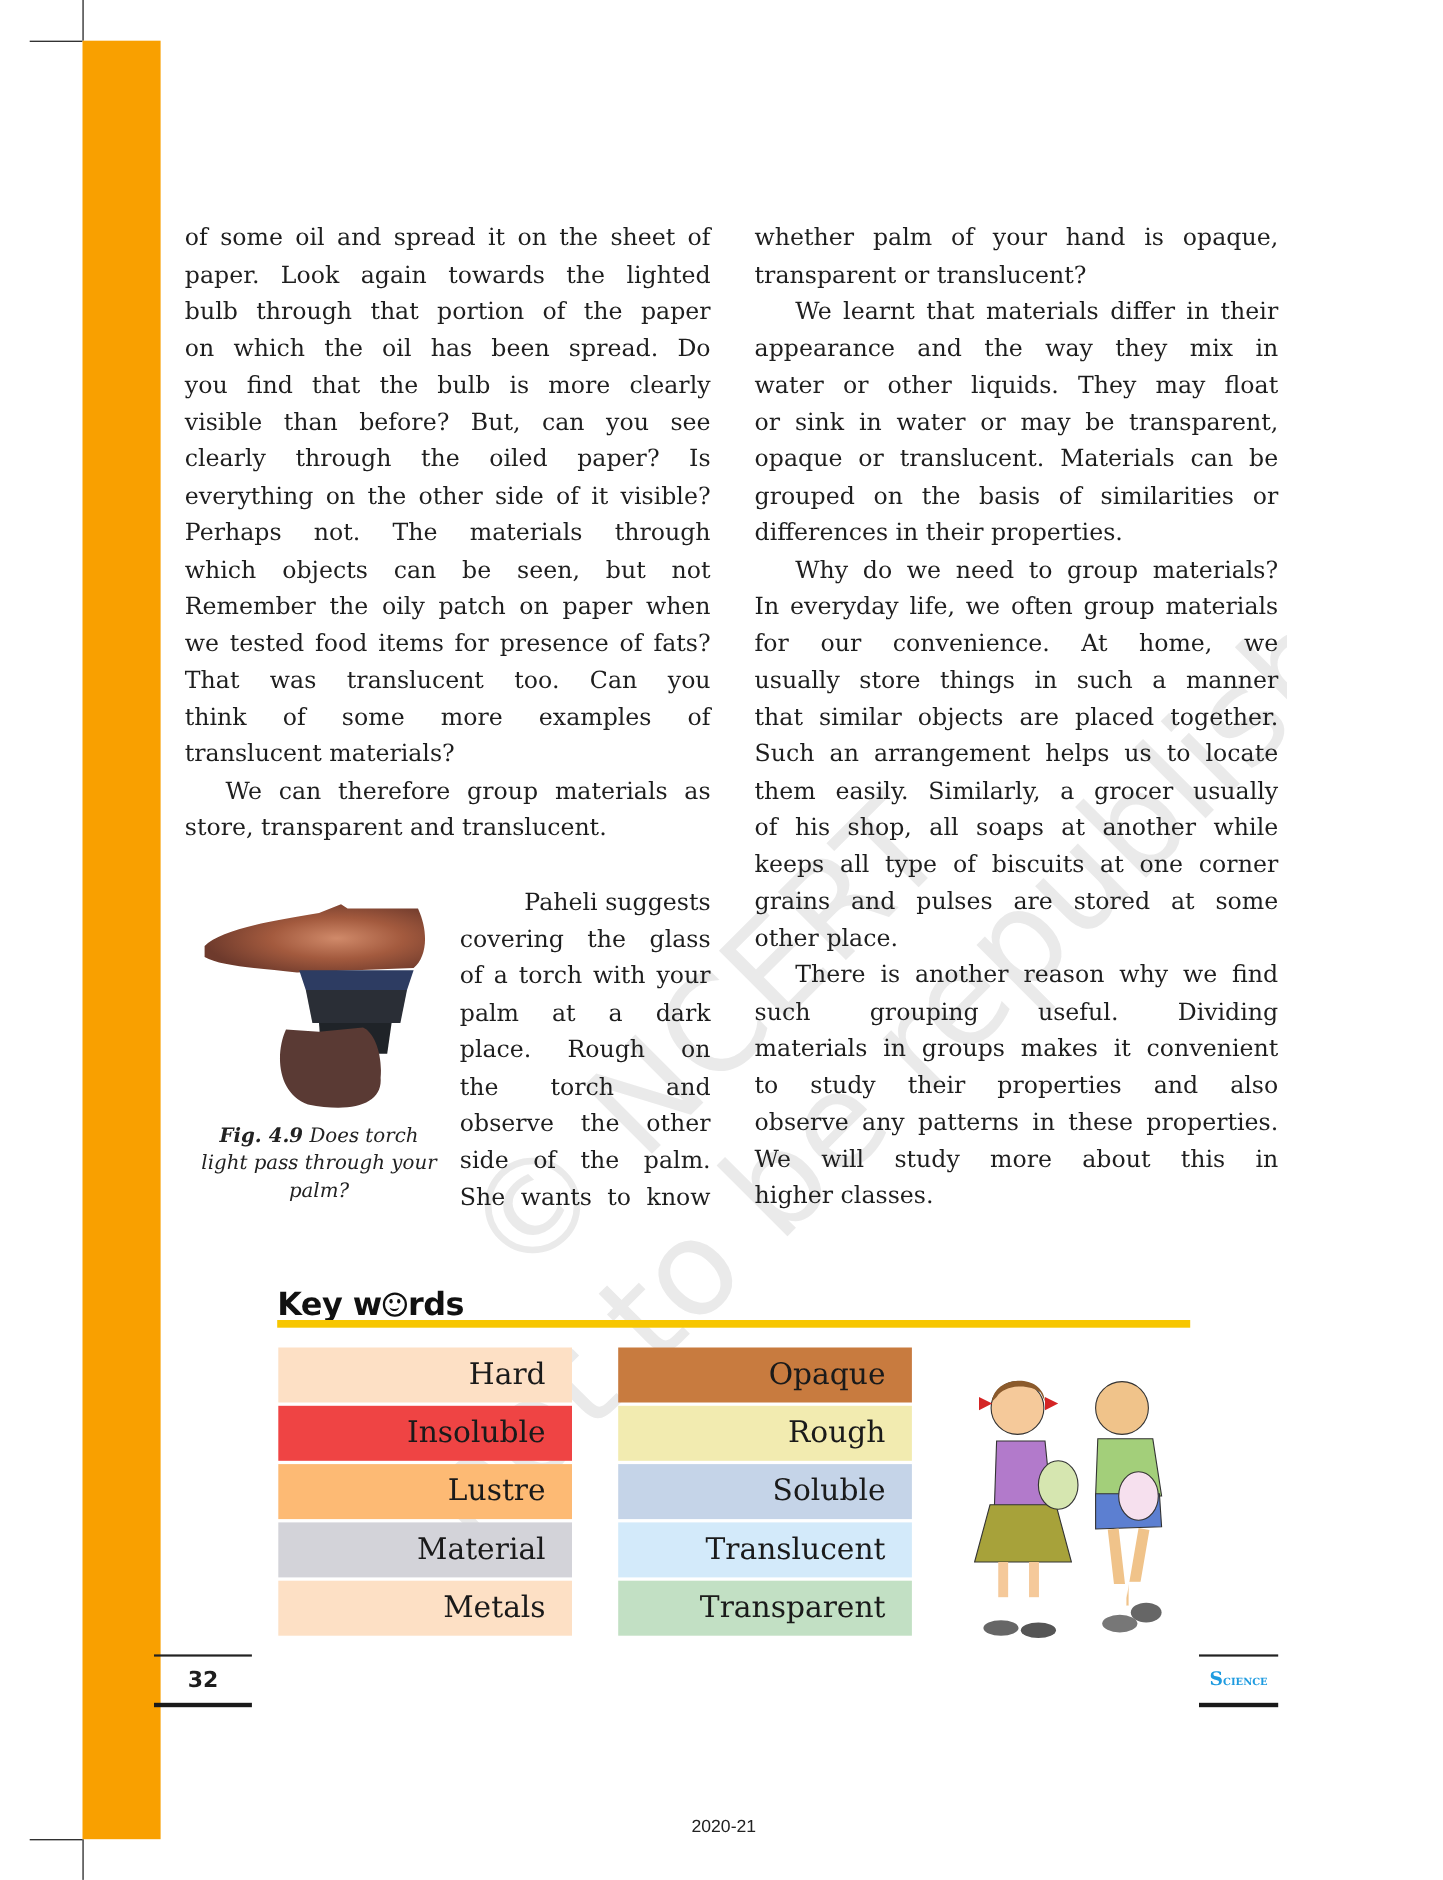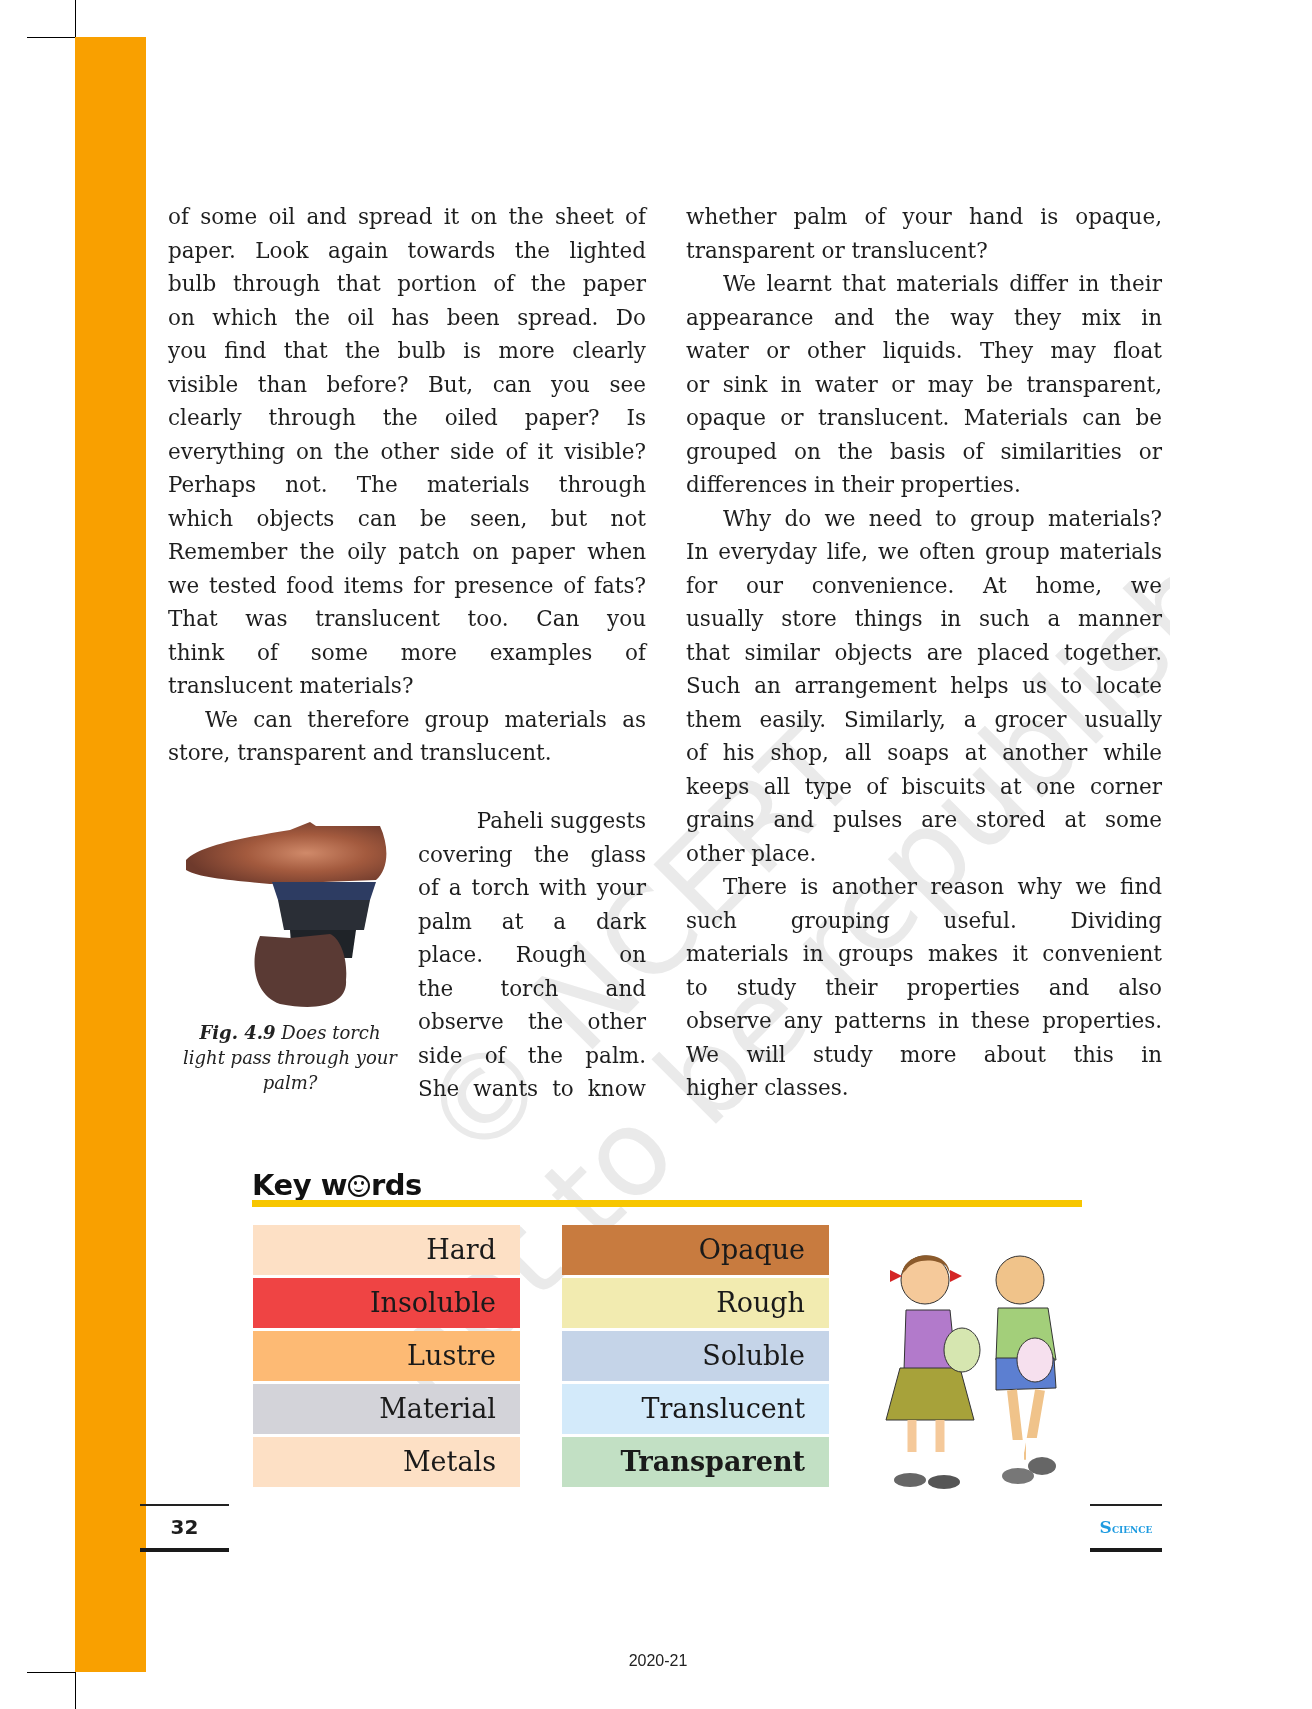"Transparent" div.kw-cell { font-weight: bold -> none }
